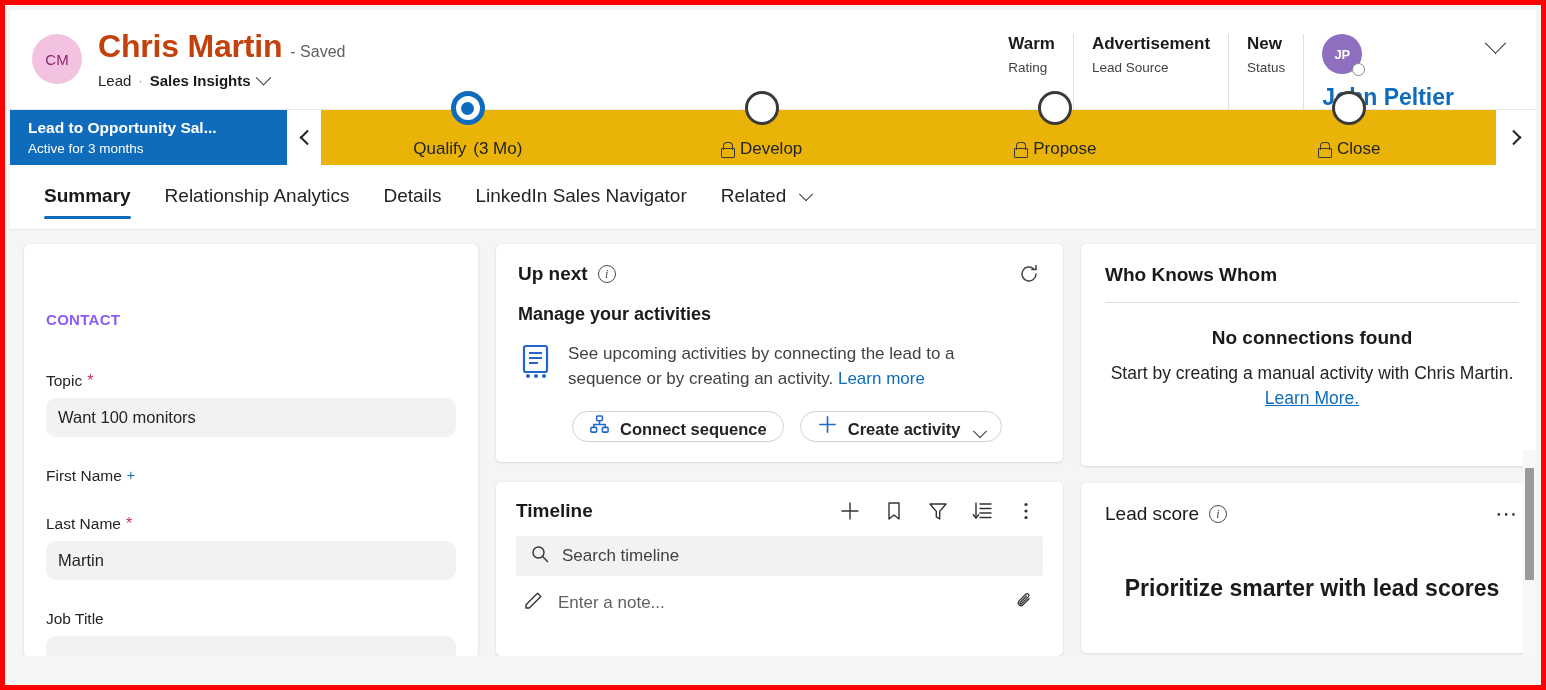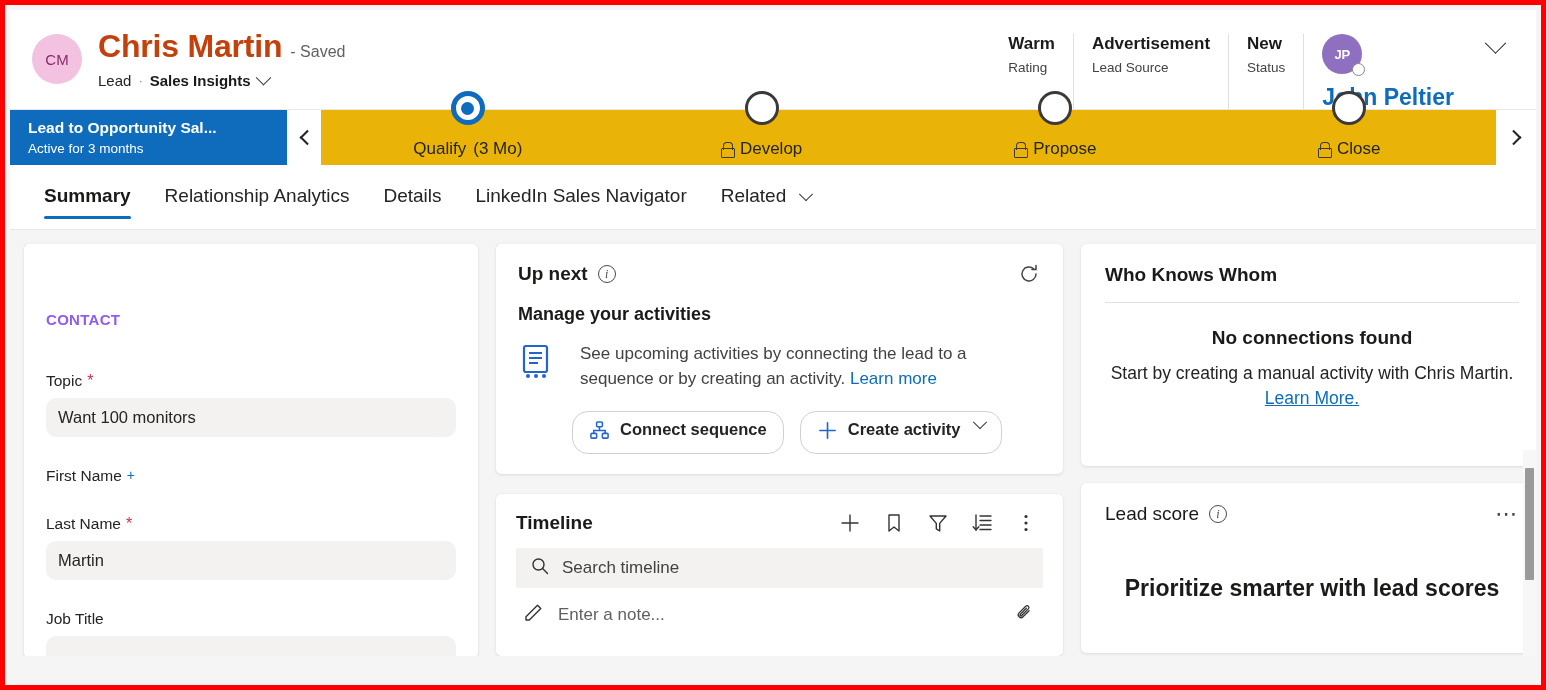"See upcoming activities by connecting" .upnext-body { gap: 24px -> 12px }
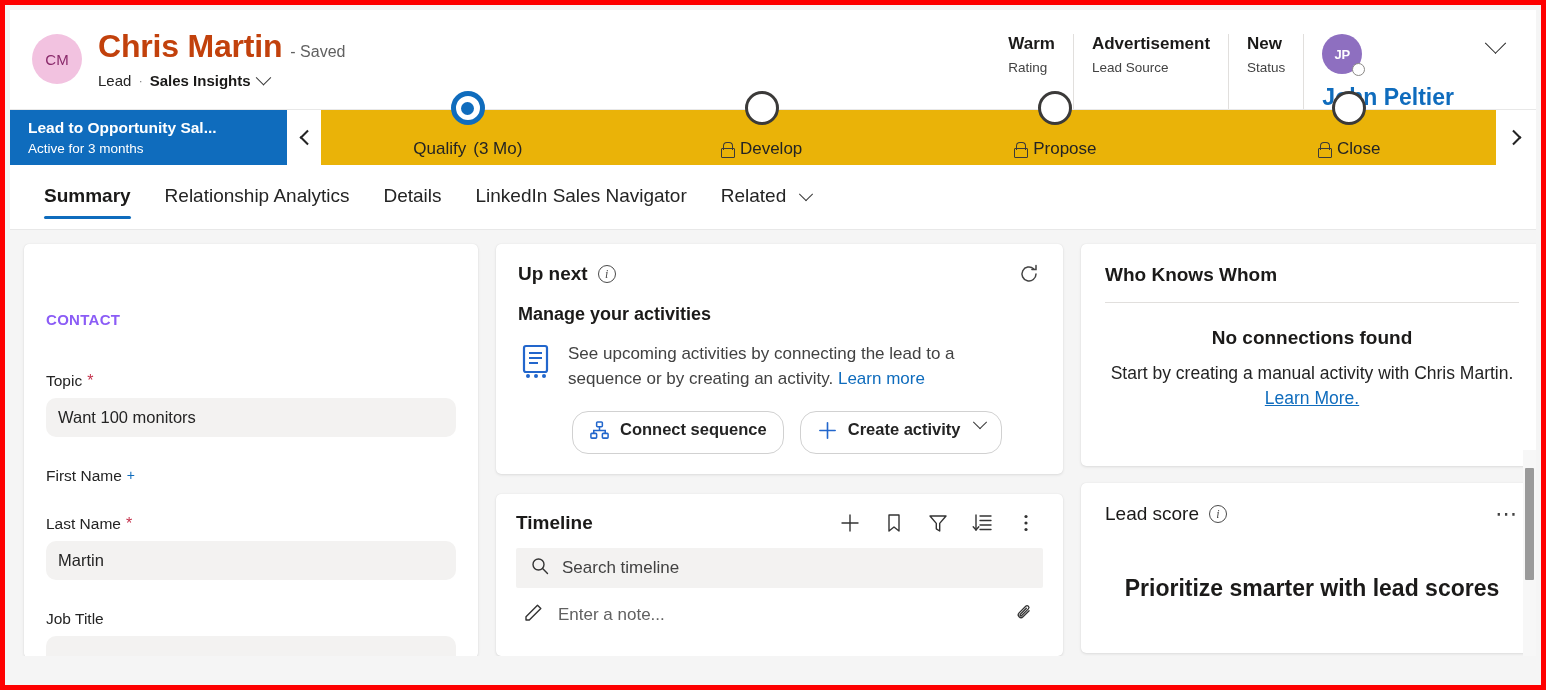"Connect sequence" .btn { align-items: flex-start -> flex-end; padding: 8px 16px -> 2px 16px }
